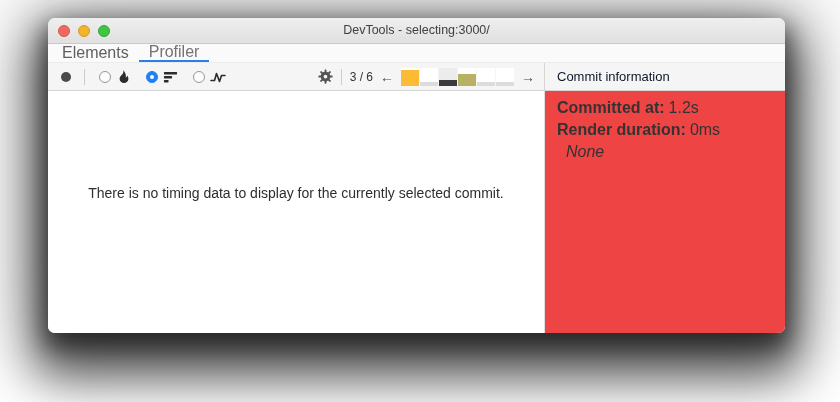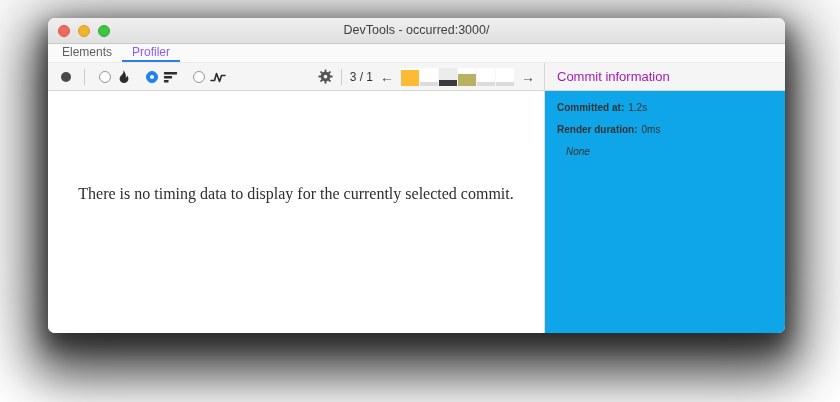"DevTools - occurred:3000/" div.win-title { text: occurred:3000/ -> selecting:3000/ }
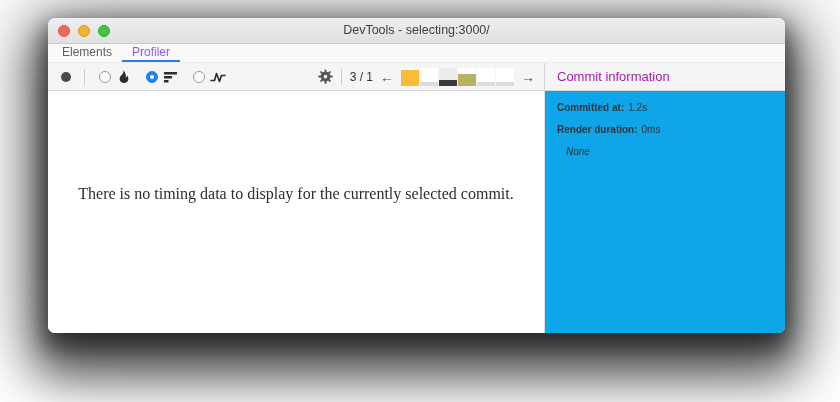"Elements" .tab { font-size: 12px -> 16px }
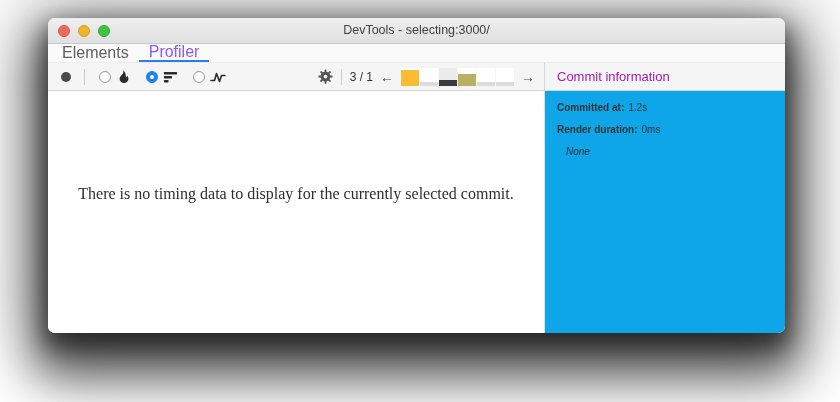"Profiler" .tab.active { color: #8b5cf6 -> #737373 }
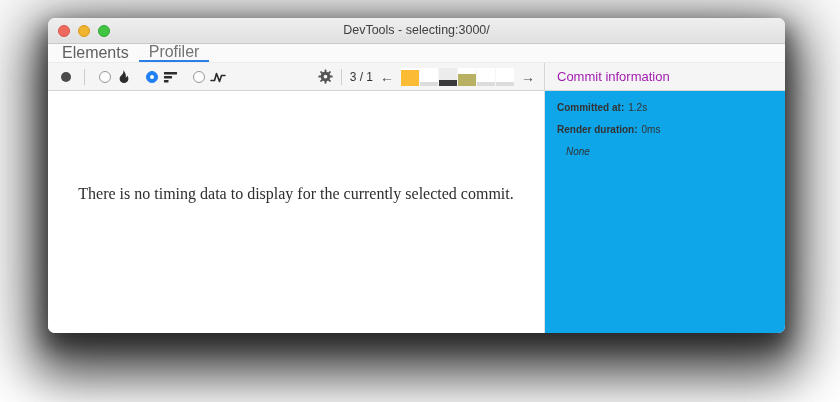"3 / 1" span.pos-label { text: 1 -> 6 }
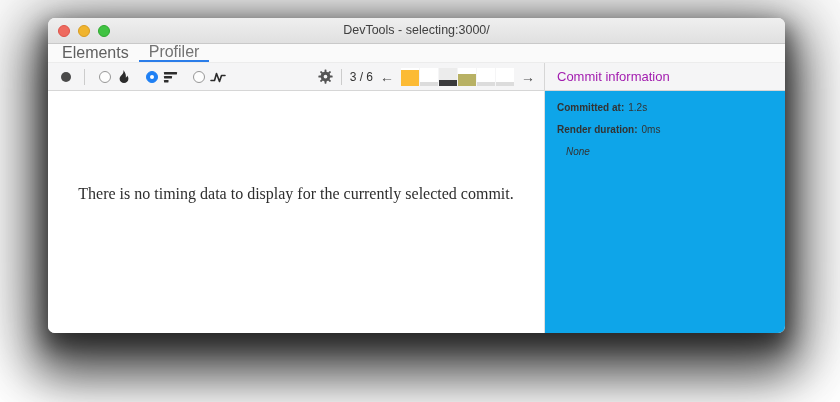"Commit information" .ci-header { color: #a21caf -> #0f172a }
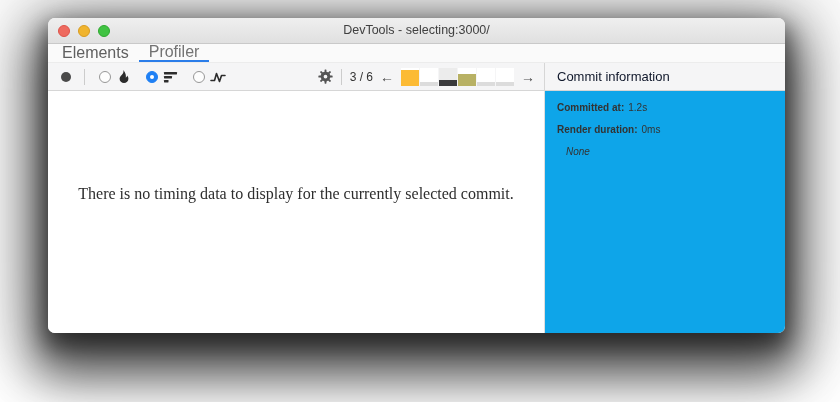"Committed at: 1.2s" .right-pane { background: #0ea5e9 -> #ef4444; font-size: 10px -> 16px }
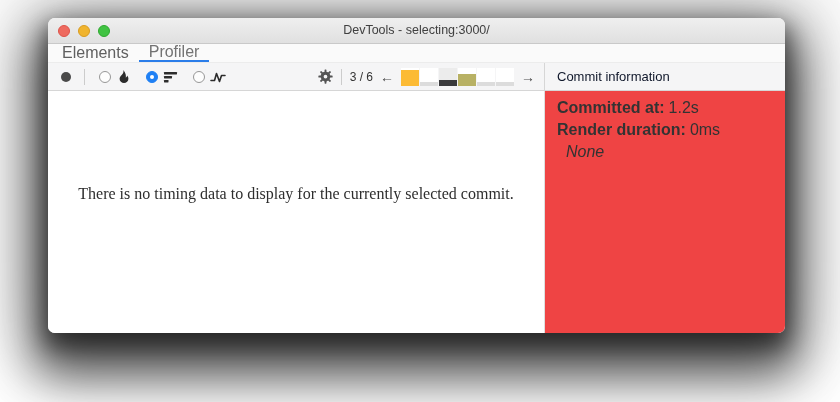"There is no timing data" .empty-h { font-family: Liberation Serif, serif -> none; font-size: 16px -> 14px }
